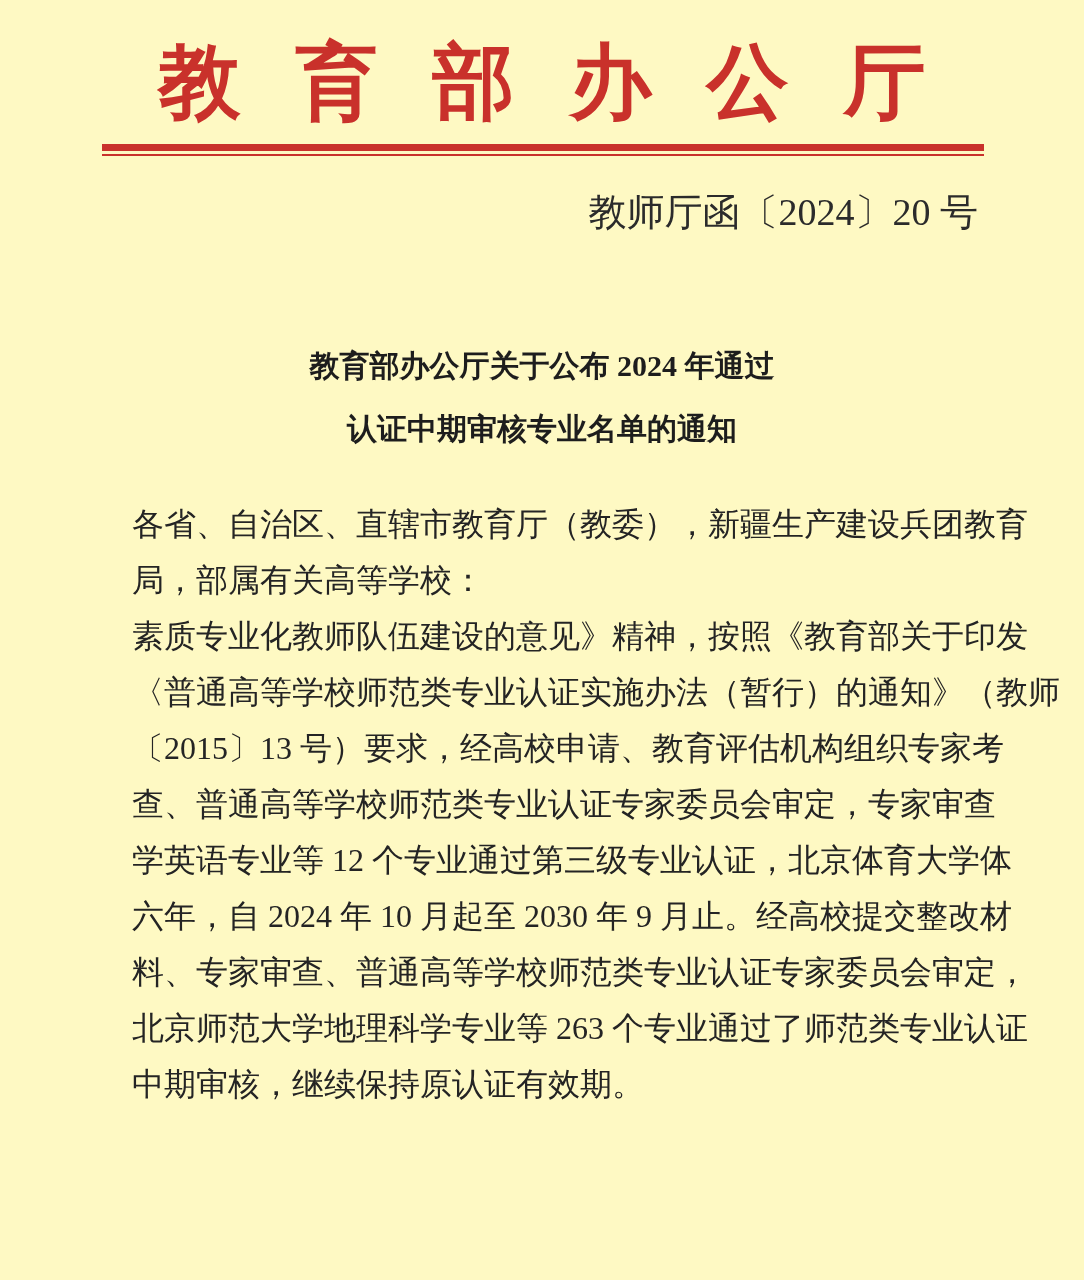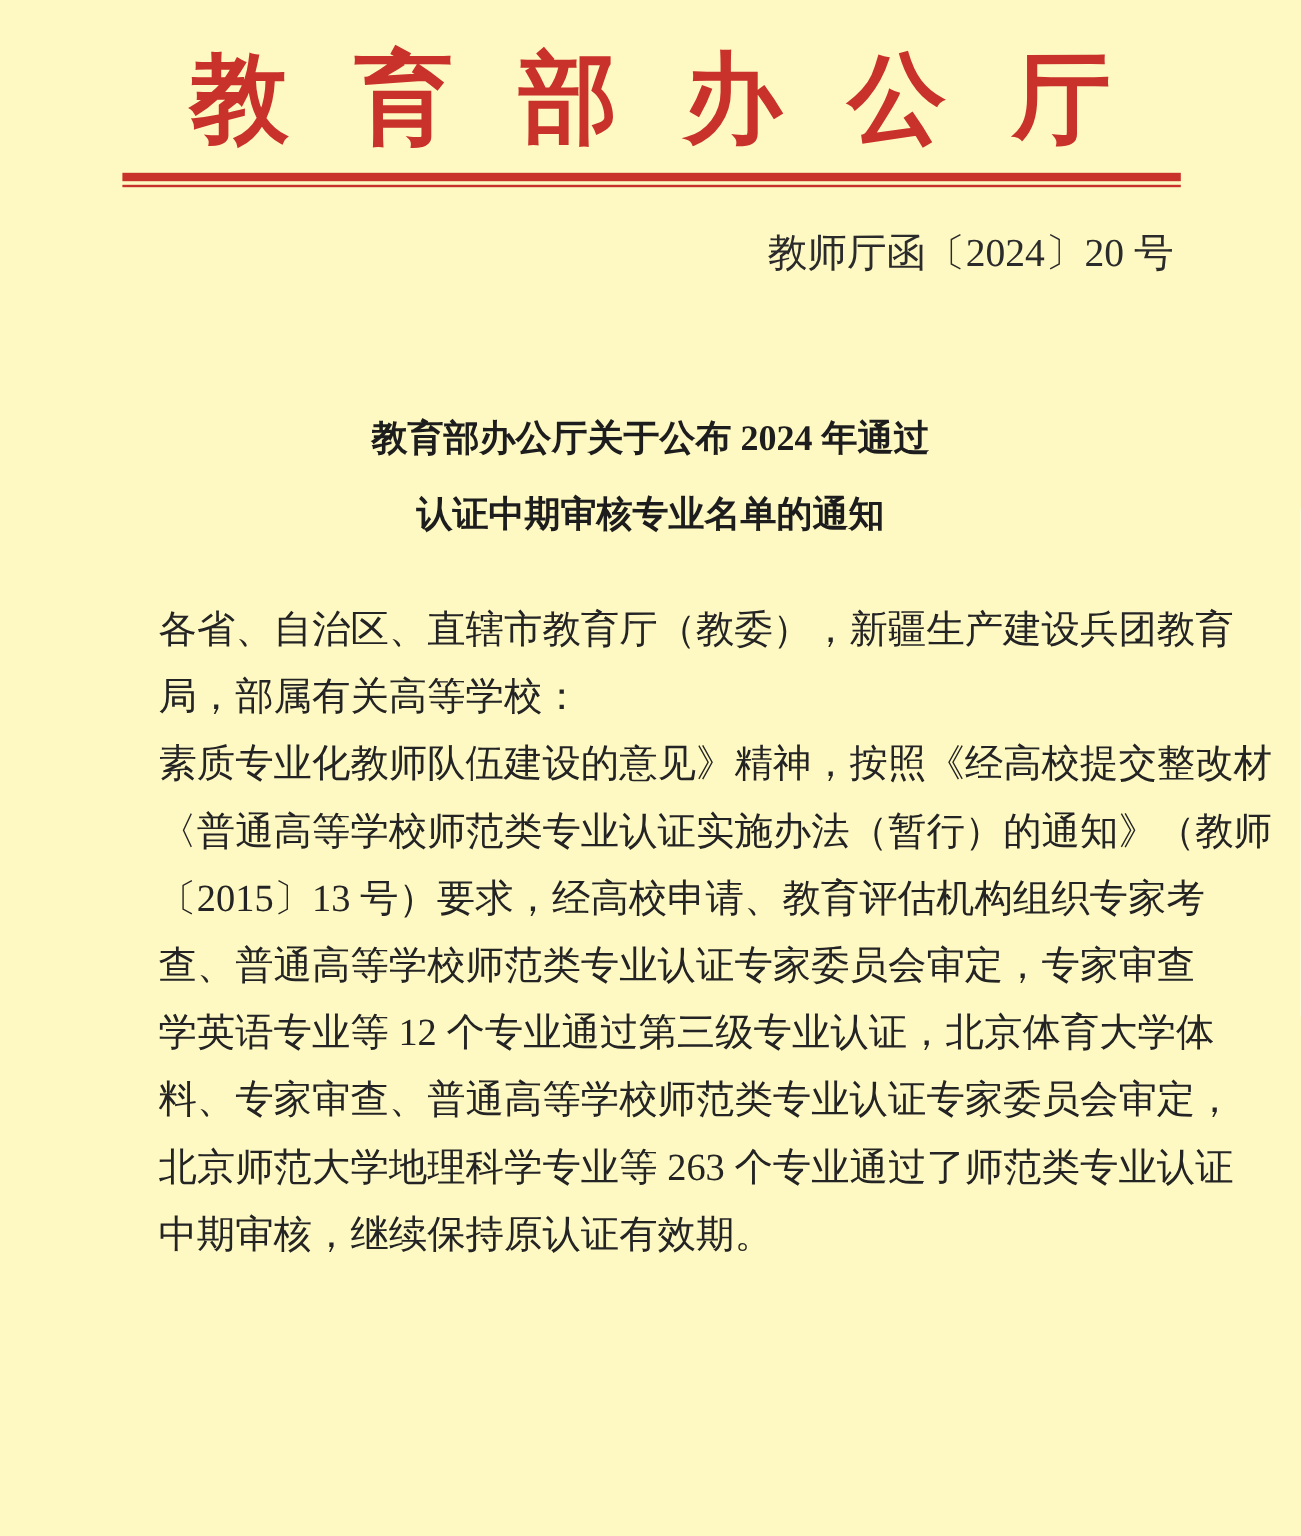"教师厅函〔2024〕20 号" .doc-number { font-size: 33px -> 38px }
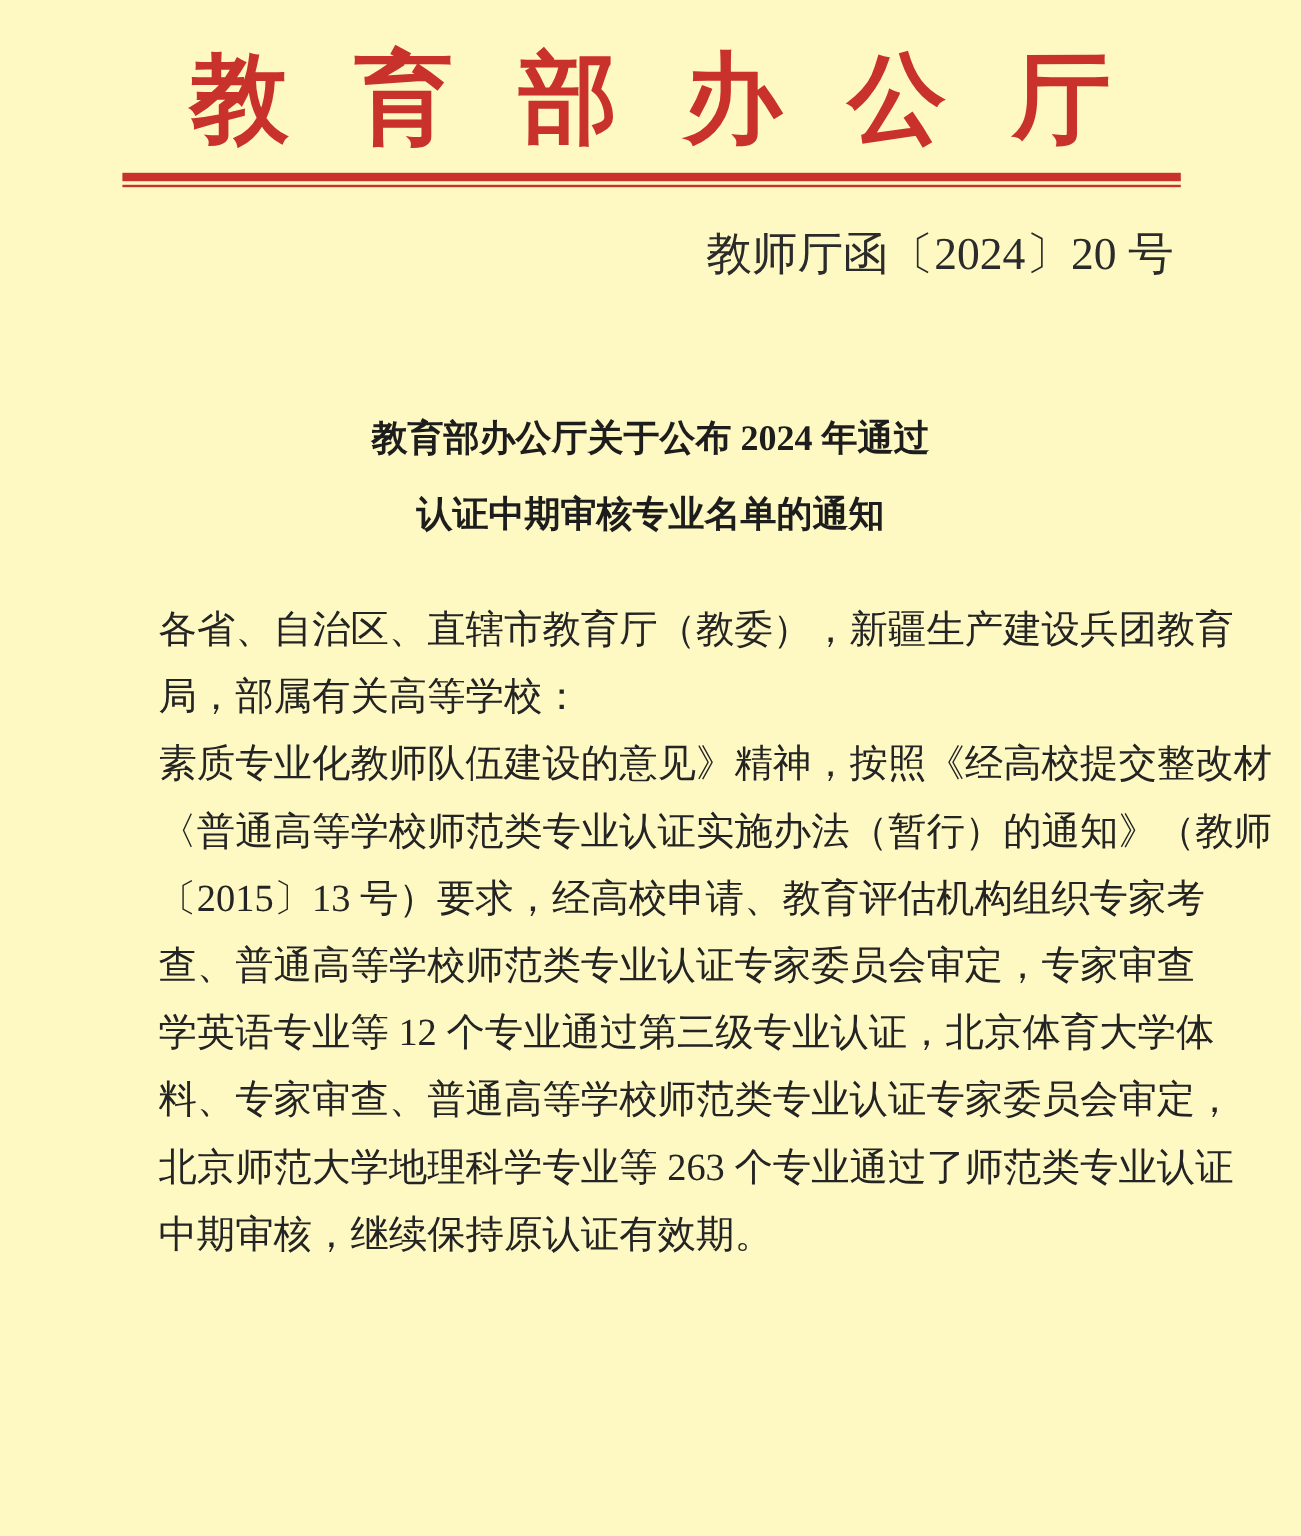"素质专业化教师队伍建设的意见》精神，按照《经高校提交整改材" div.body-line { text: 经高校提交整改材 -> 教育部关于印发 }
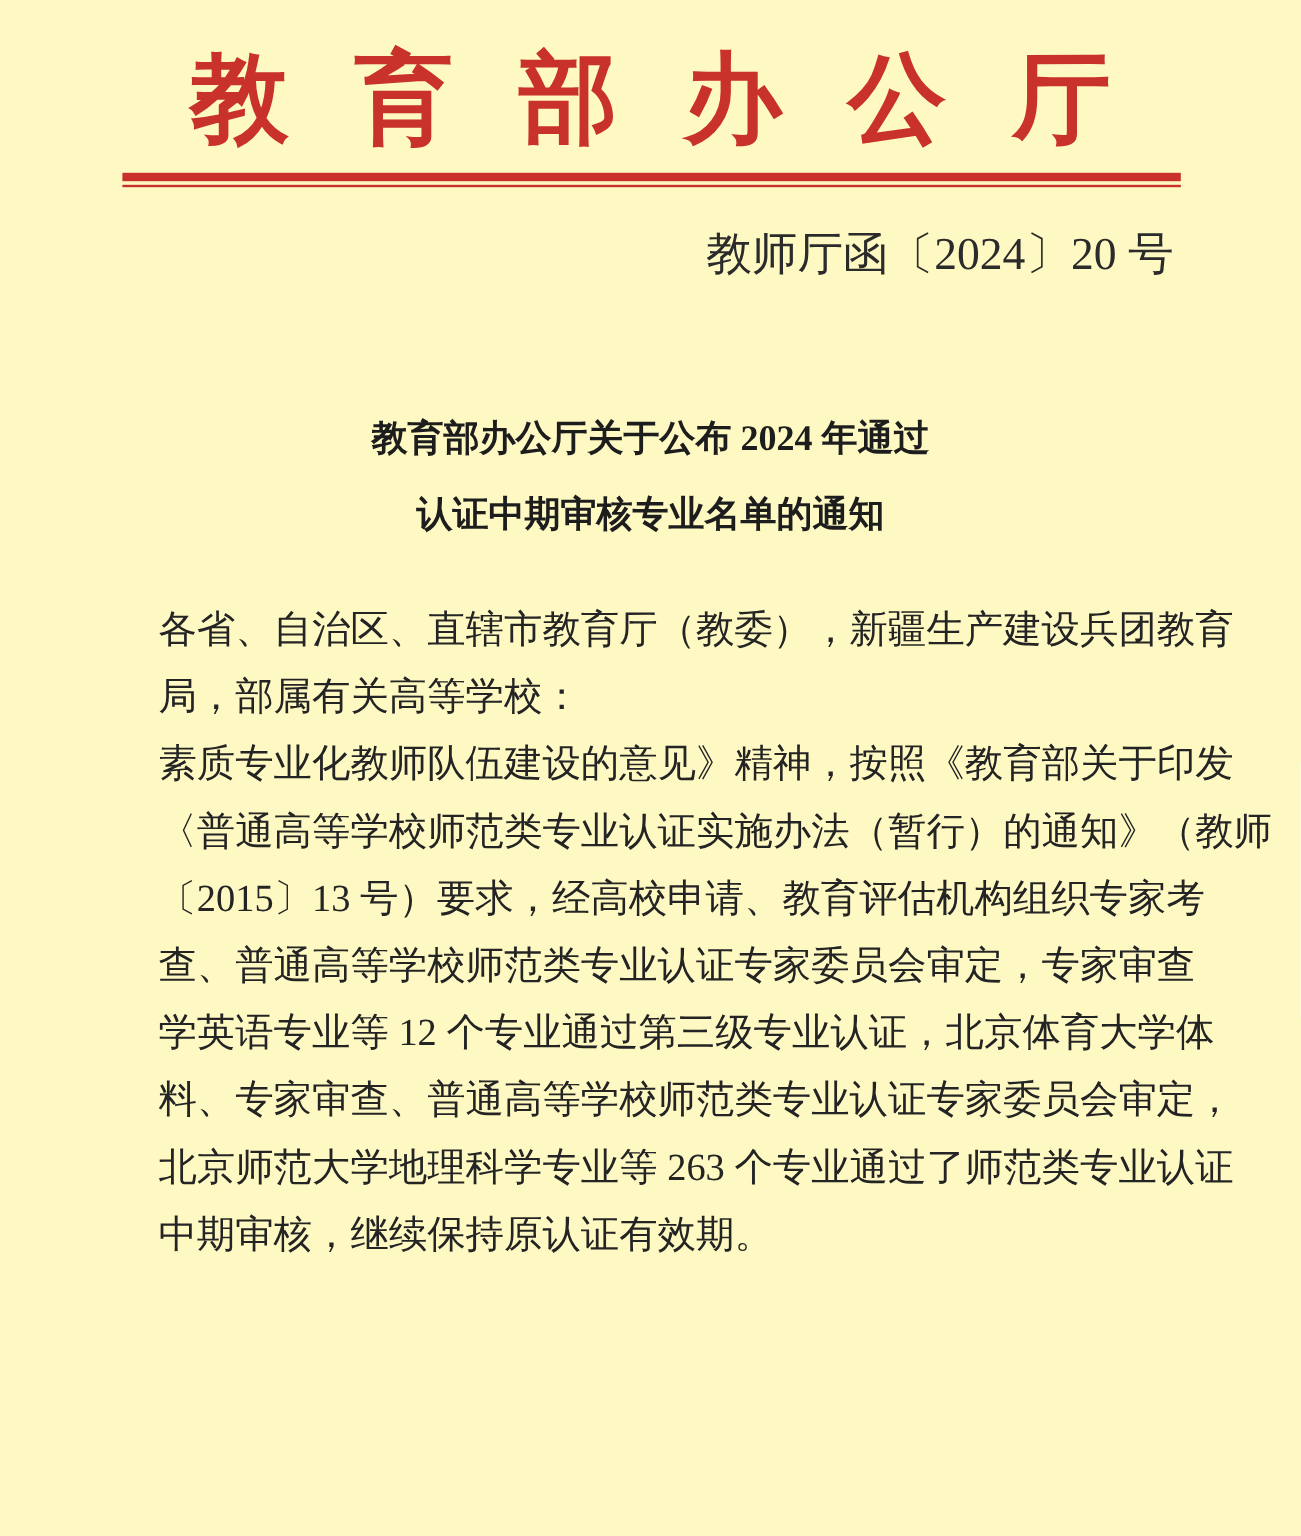"六年，自 2024 年 10 月起至" div.body-line { html: none -> <div>六年，自 2024 年 10 月起至 2030 年 9 月止。经高校提交整改材</div> }
